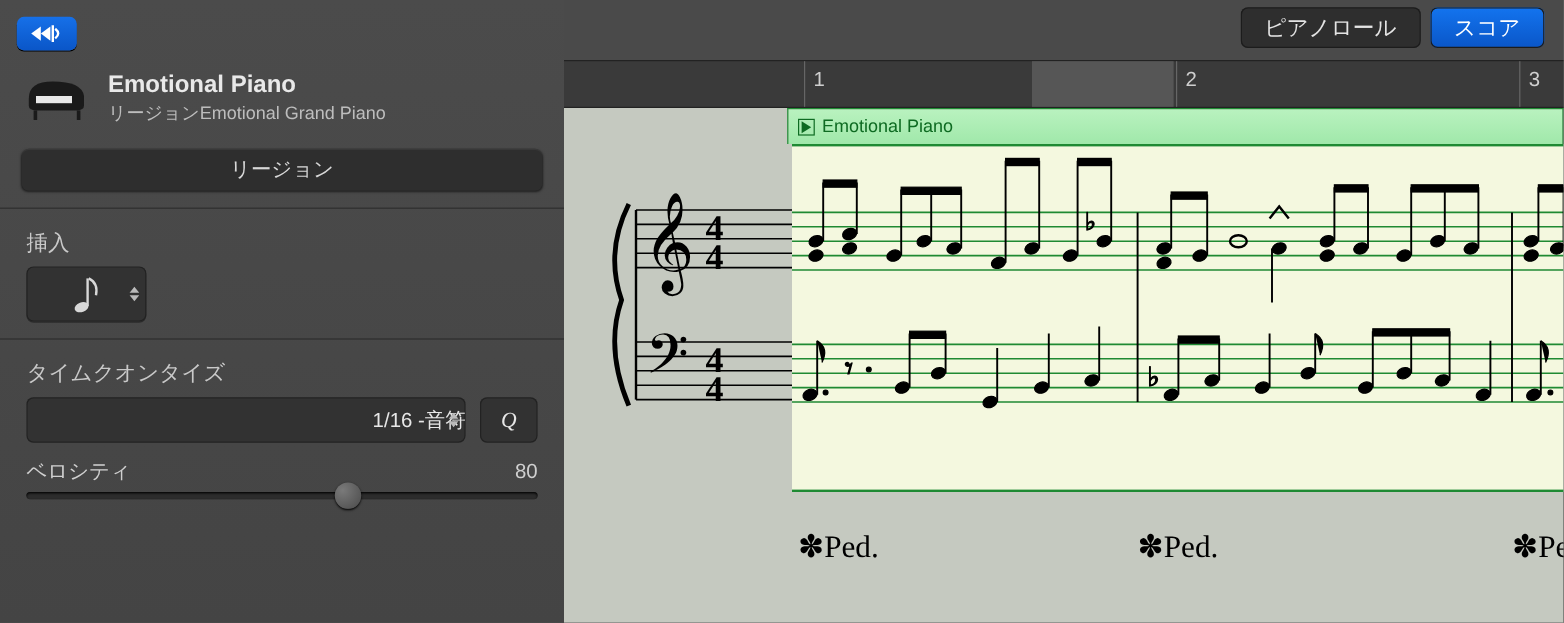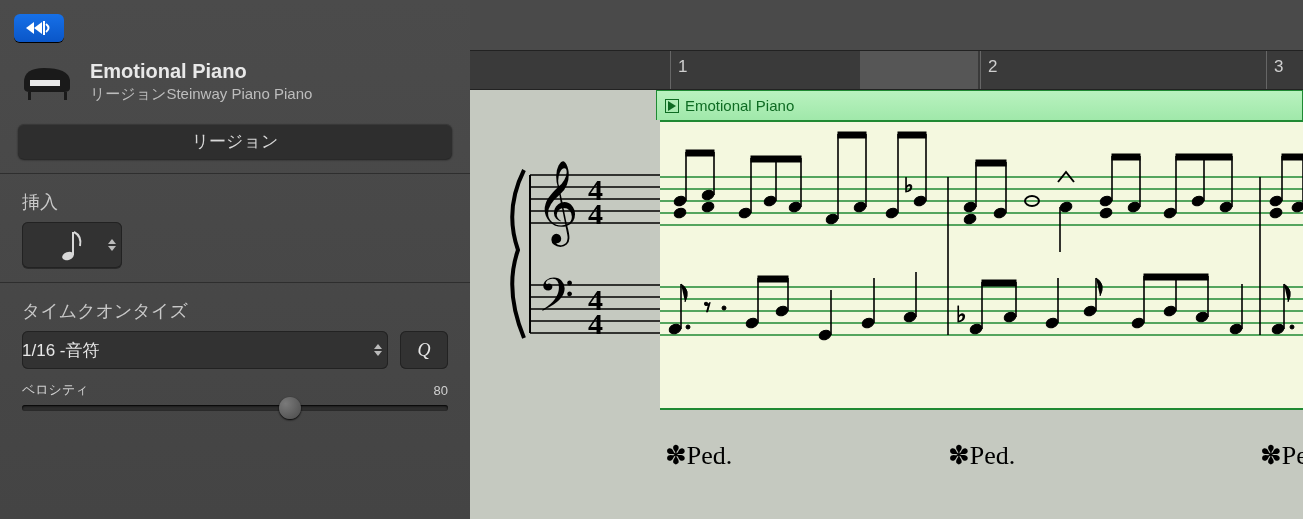"ピアノロール" div.tab-row { html: none -> <div> <div>ピアノロール</div> <div>スコア</div> </div> }
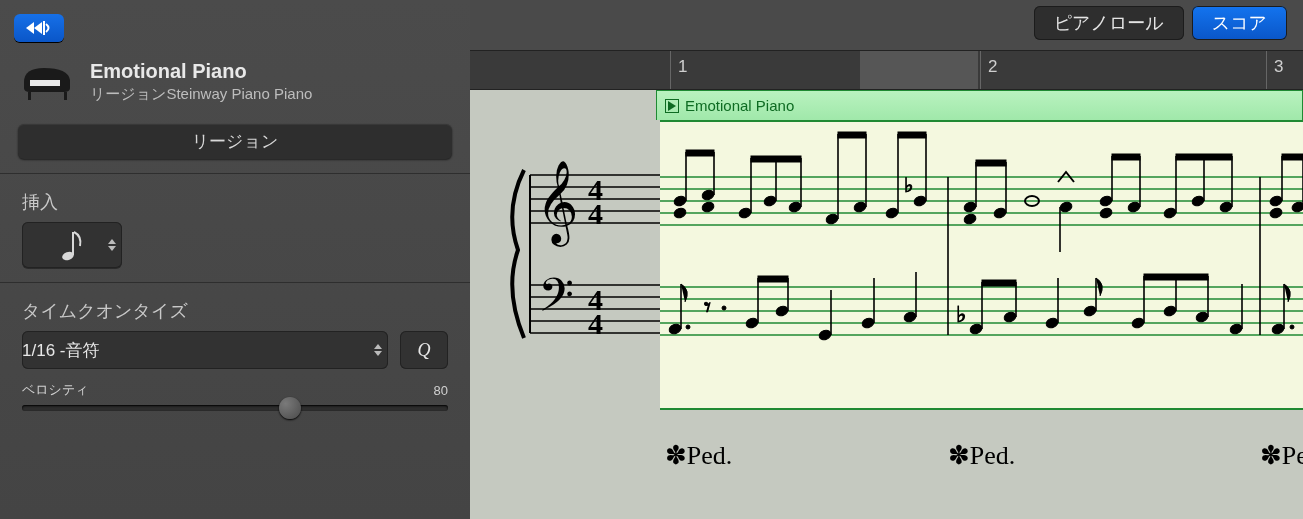"Steinway Piano Piano" span { text: Steinway Piano -> Emotional Grand }
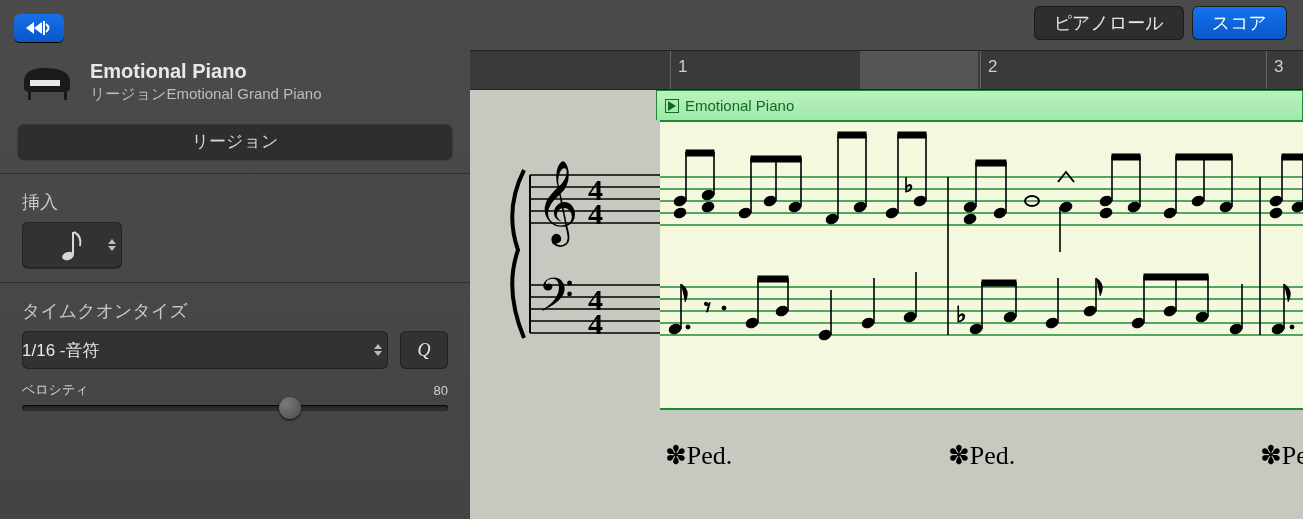"1/16 -音符" .popup-wide { justify-content: flex-start -> flex-end }
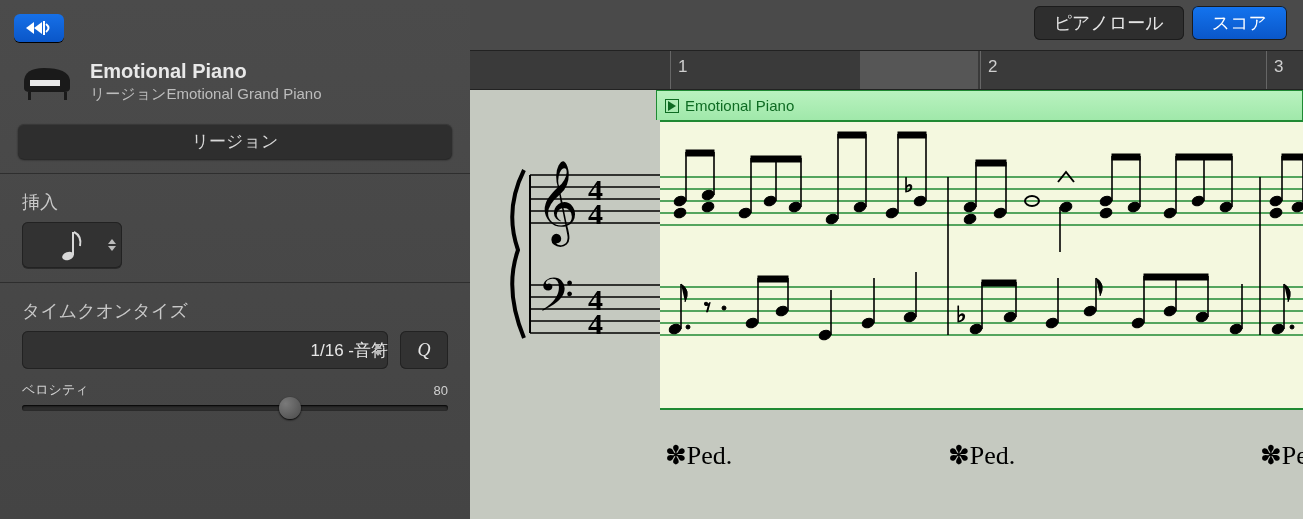"ベロシティ" .velocity-row { font-size: 13px -> 17px }
